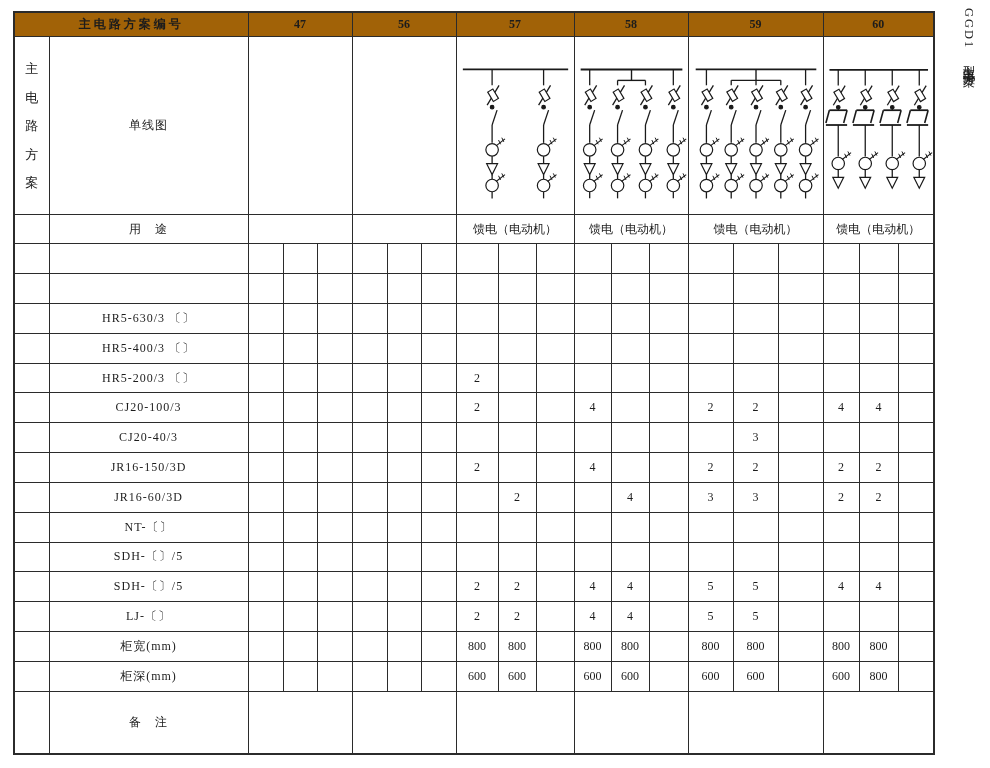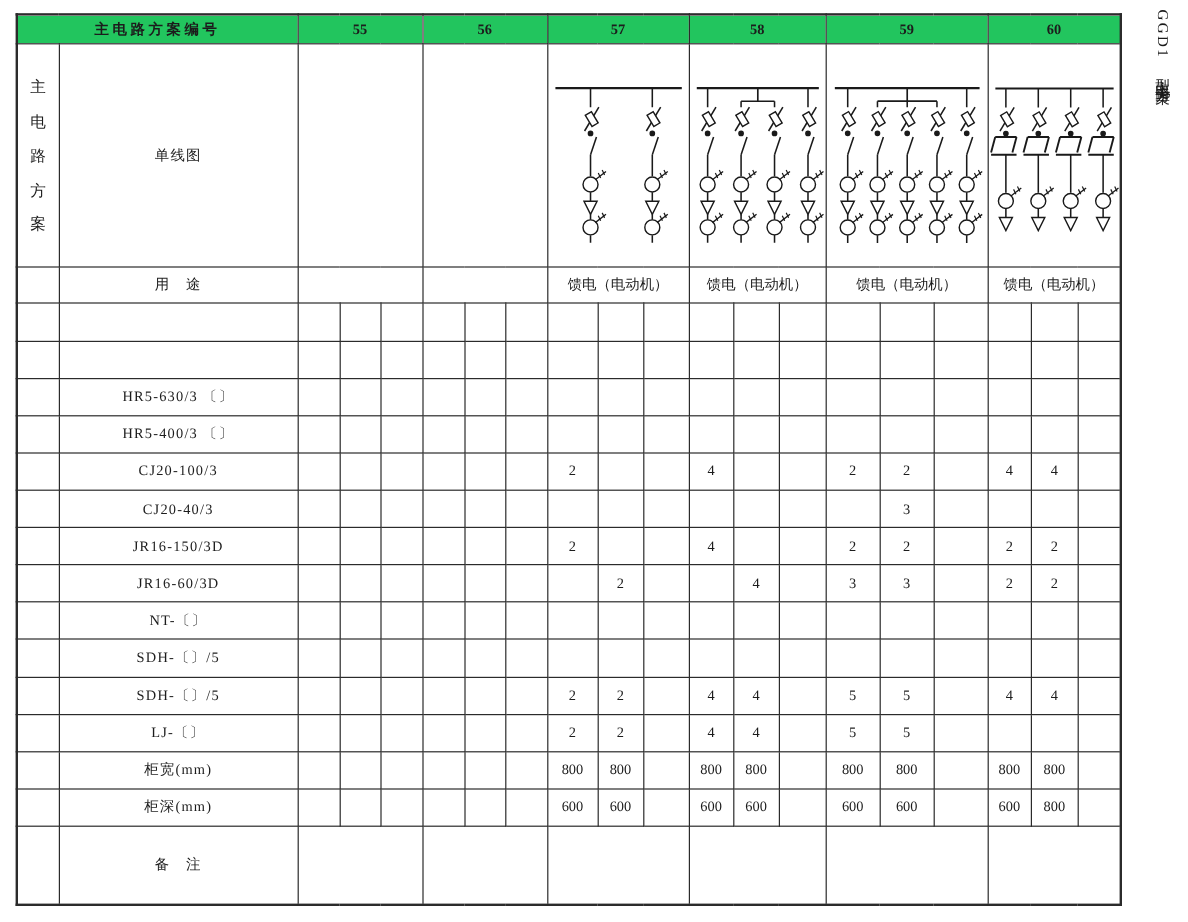"主电路方案编号" thead th { background: #22c55e -> #a16207 }
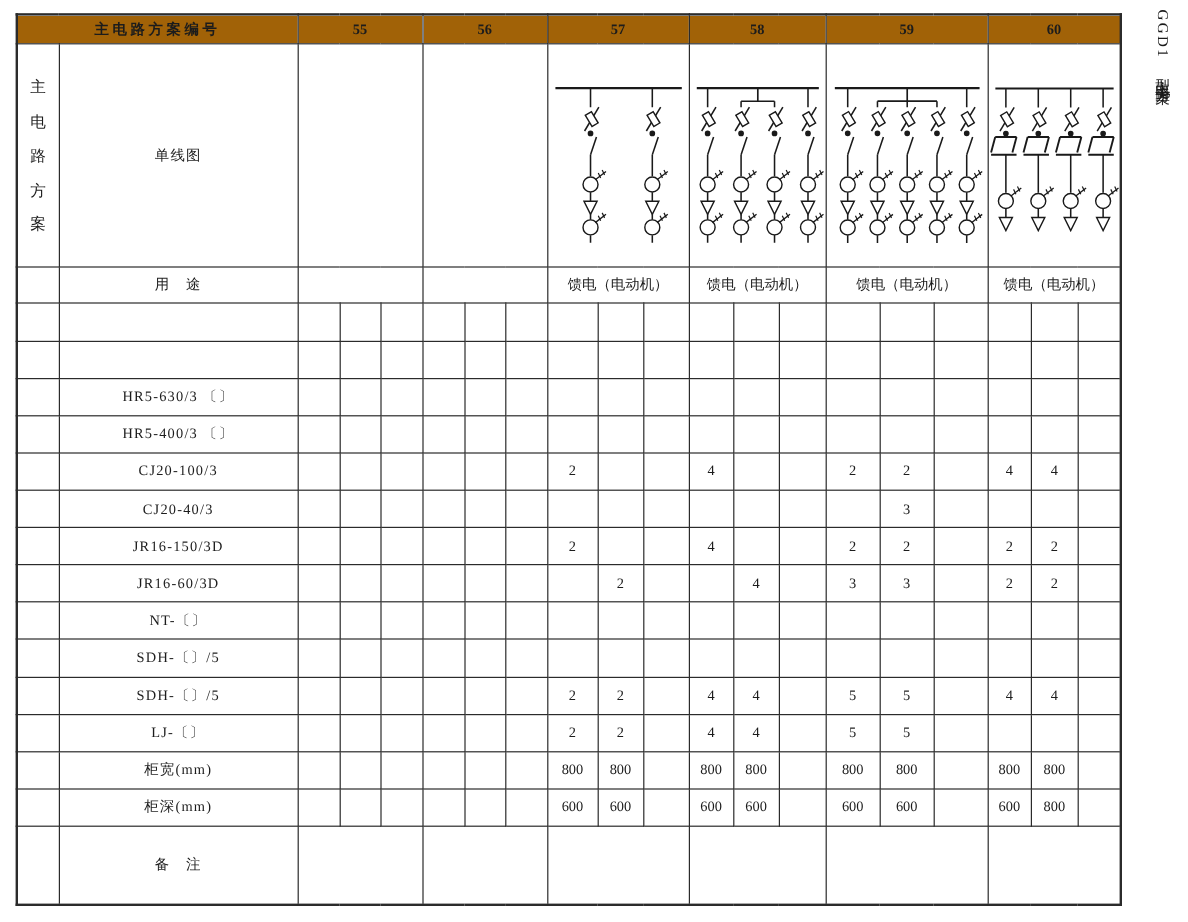"55" th { text: 55 -> 47 }
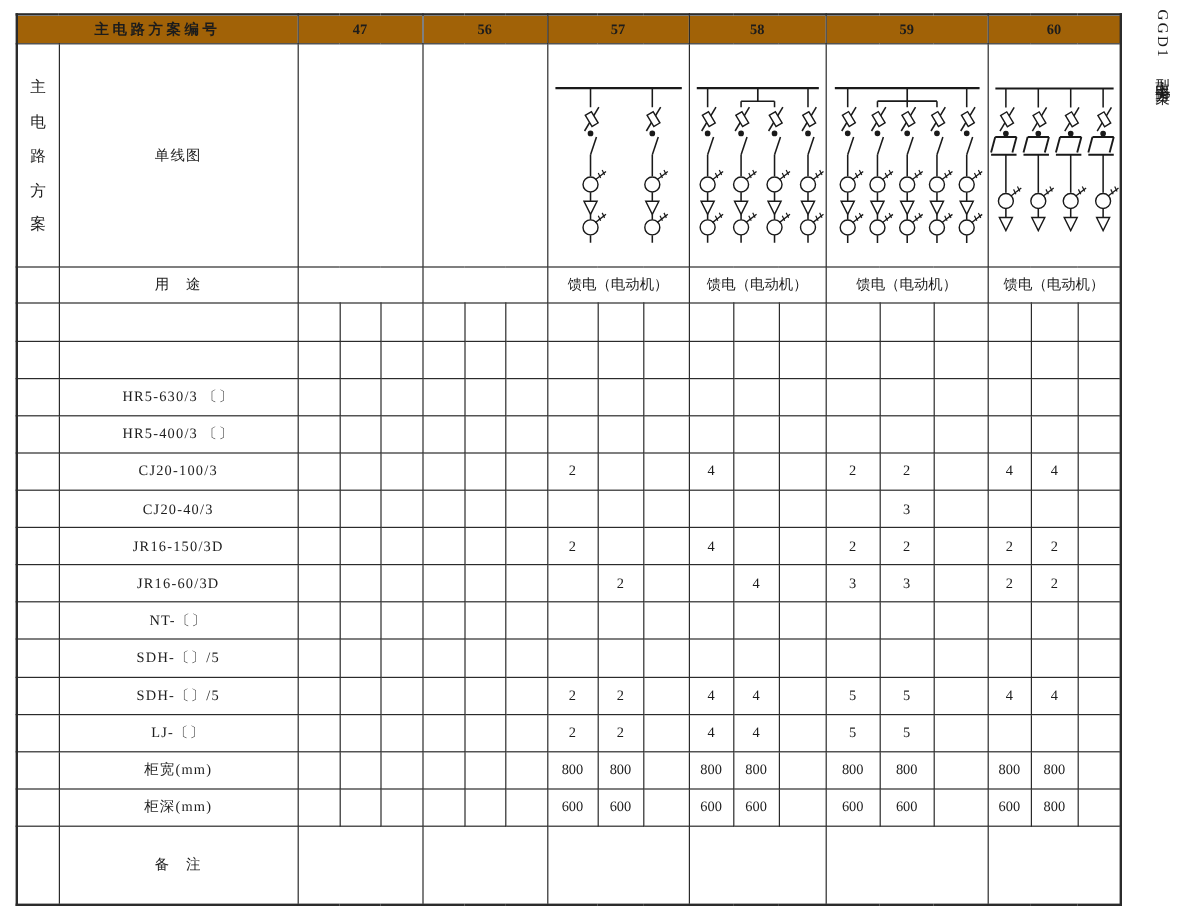"HR5-200/3 〔〕" tr { html: none -> <tr> <td></td> <td>HR5-200/3 〔〕</td> <td></td> <td></td> <td></td> <td></td> <td></td> <td></td> <td>2</td> <td></td> <td></td> <td></td> <td></td> <td></td> <td></td> <td></td> <td></td> <td></td> <td></td> <td></td> </tr> }
